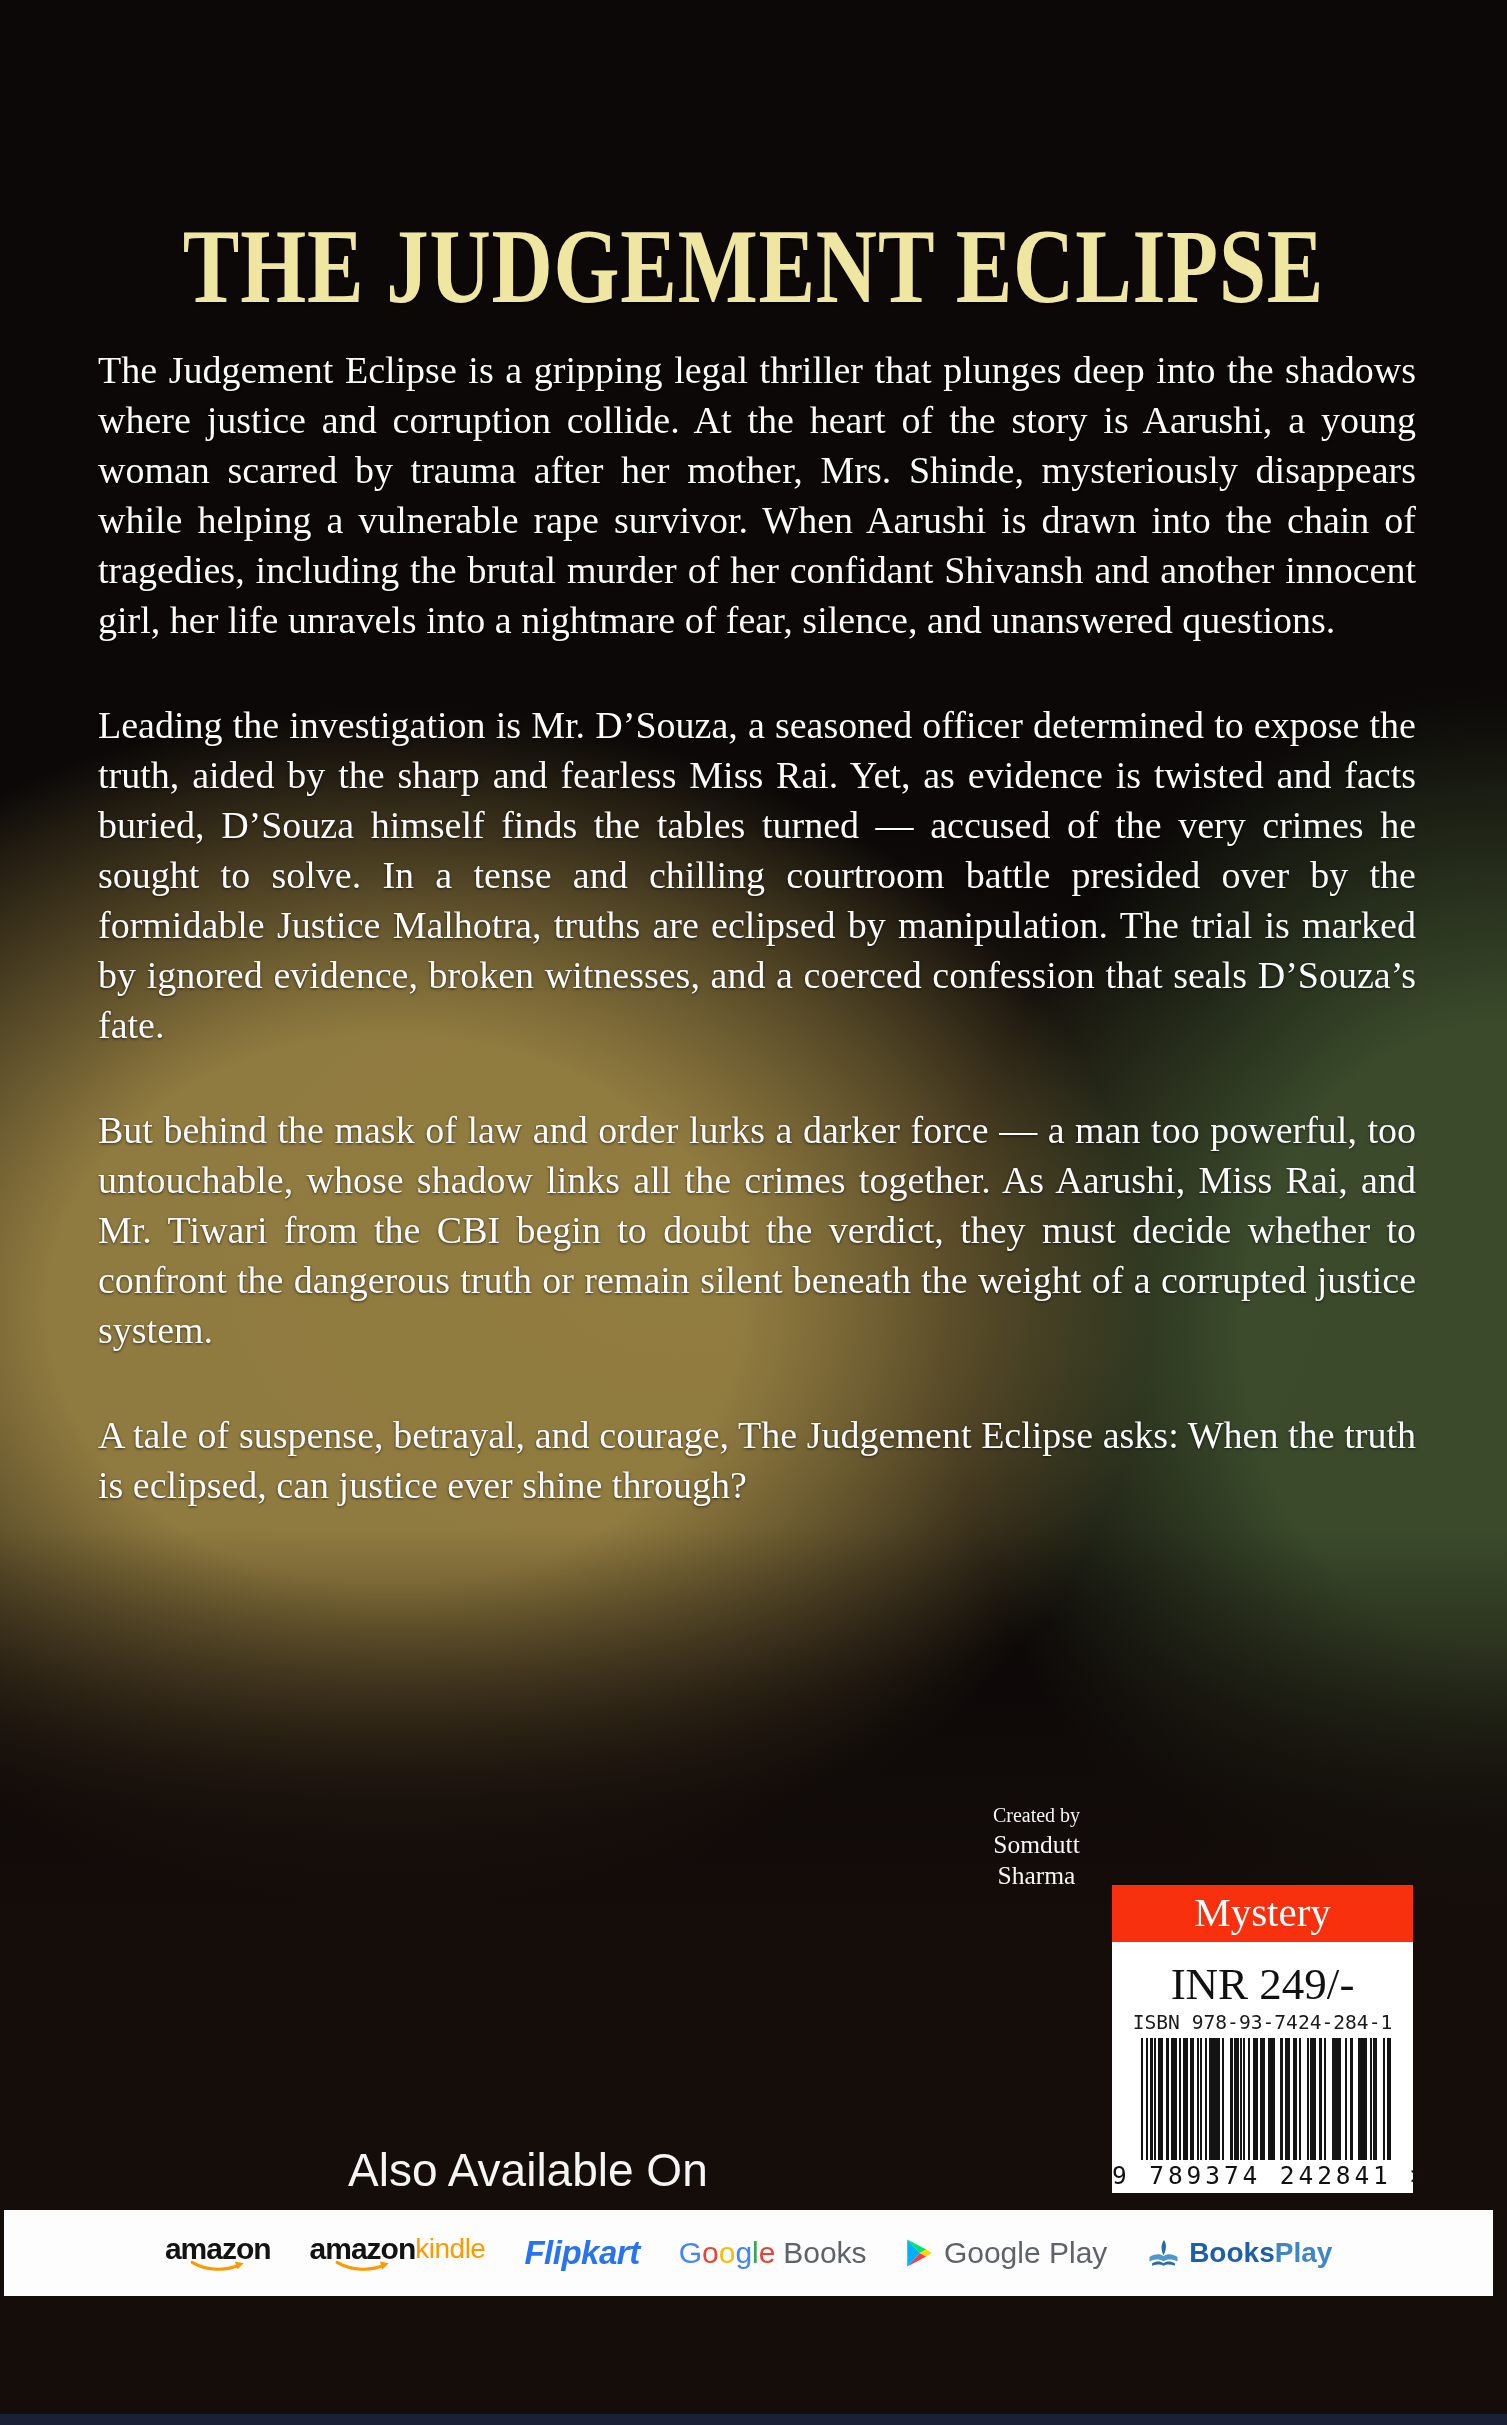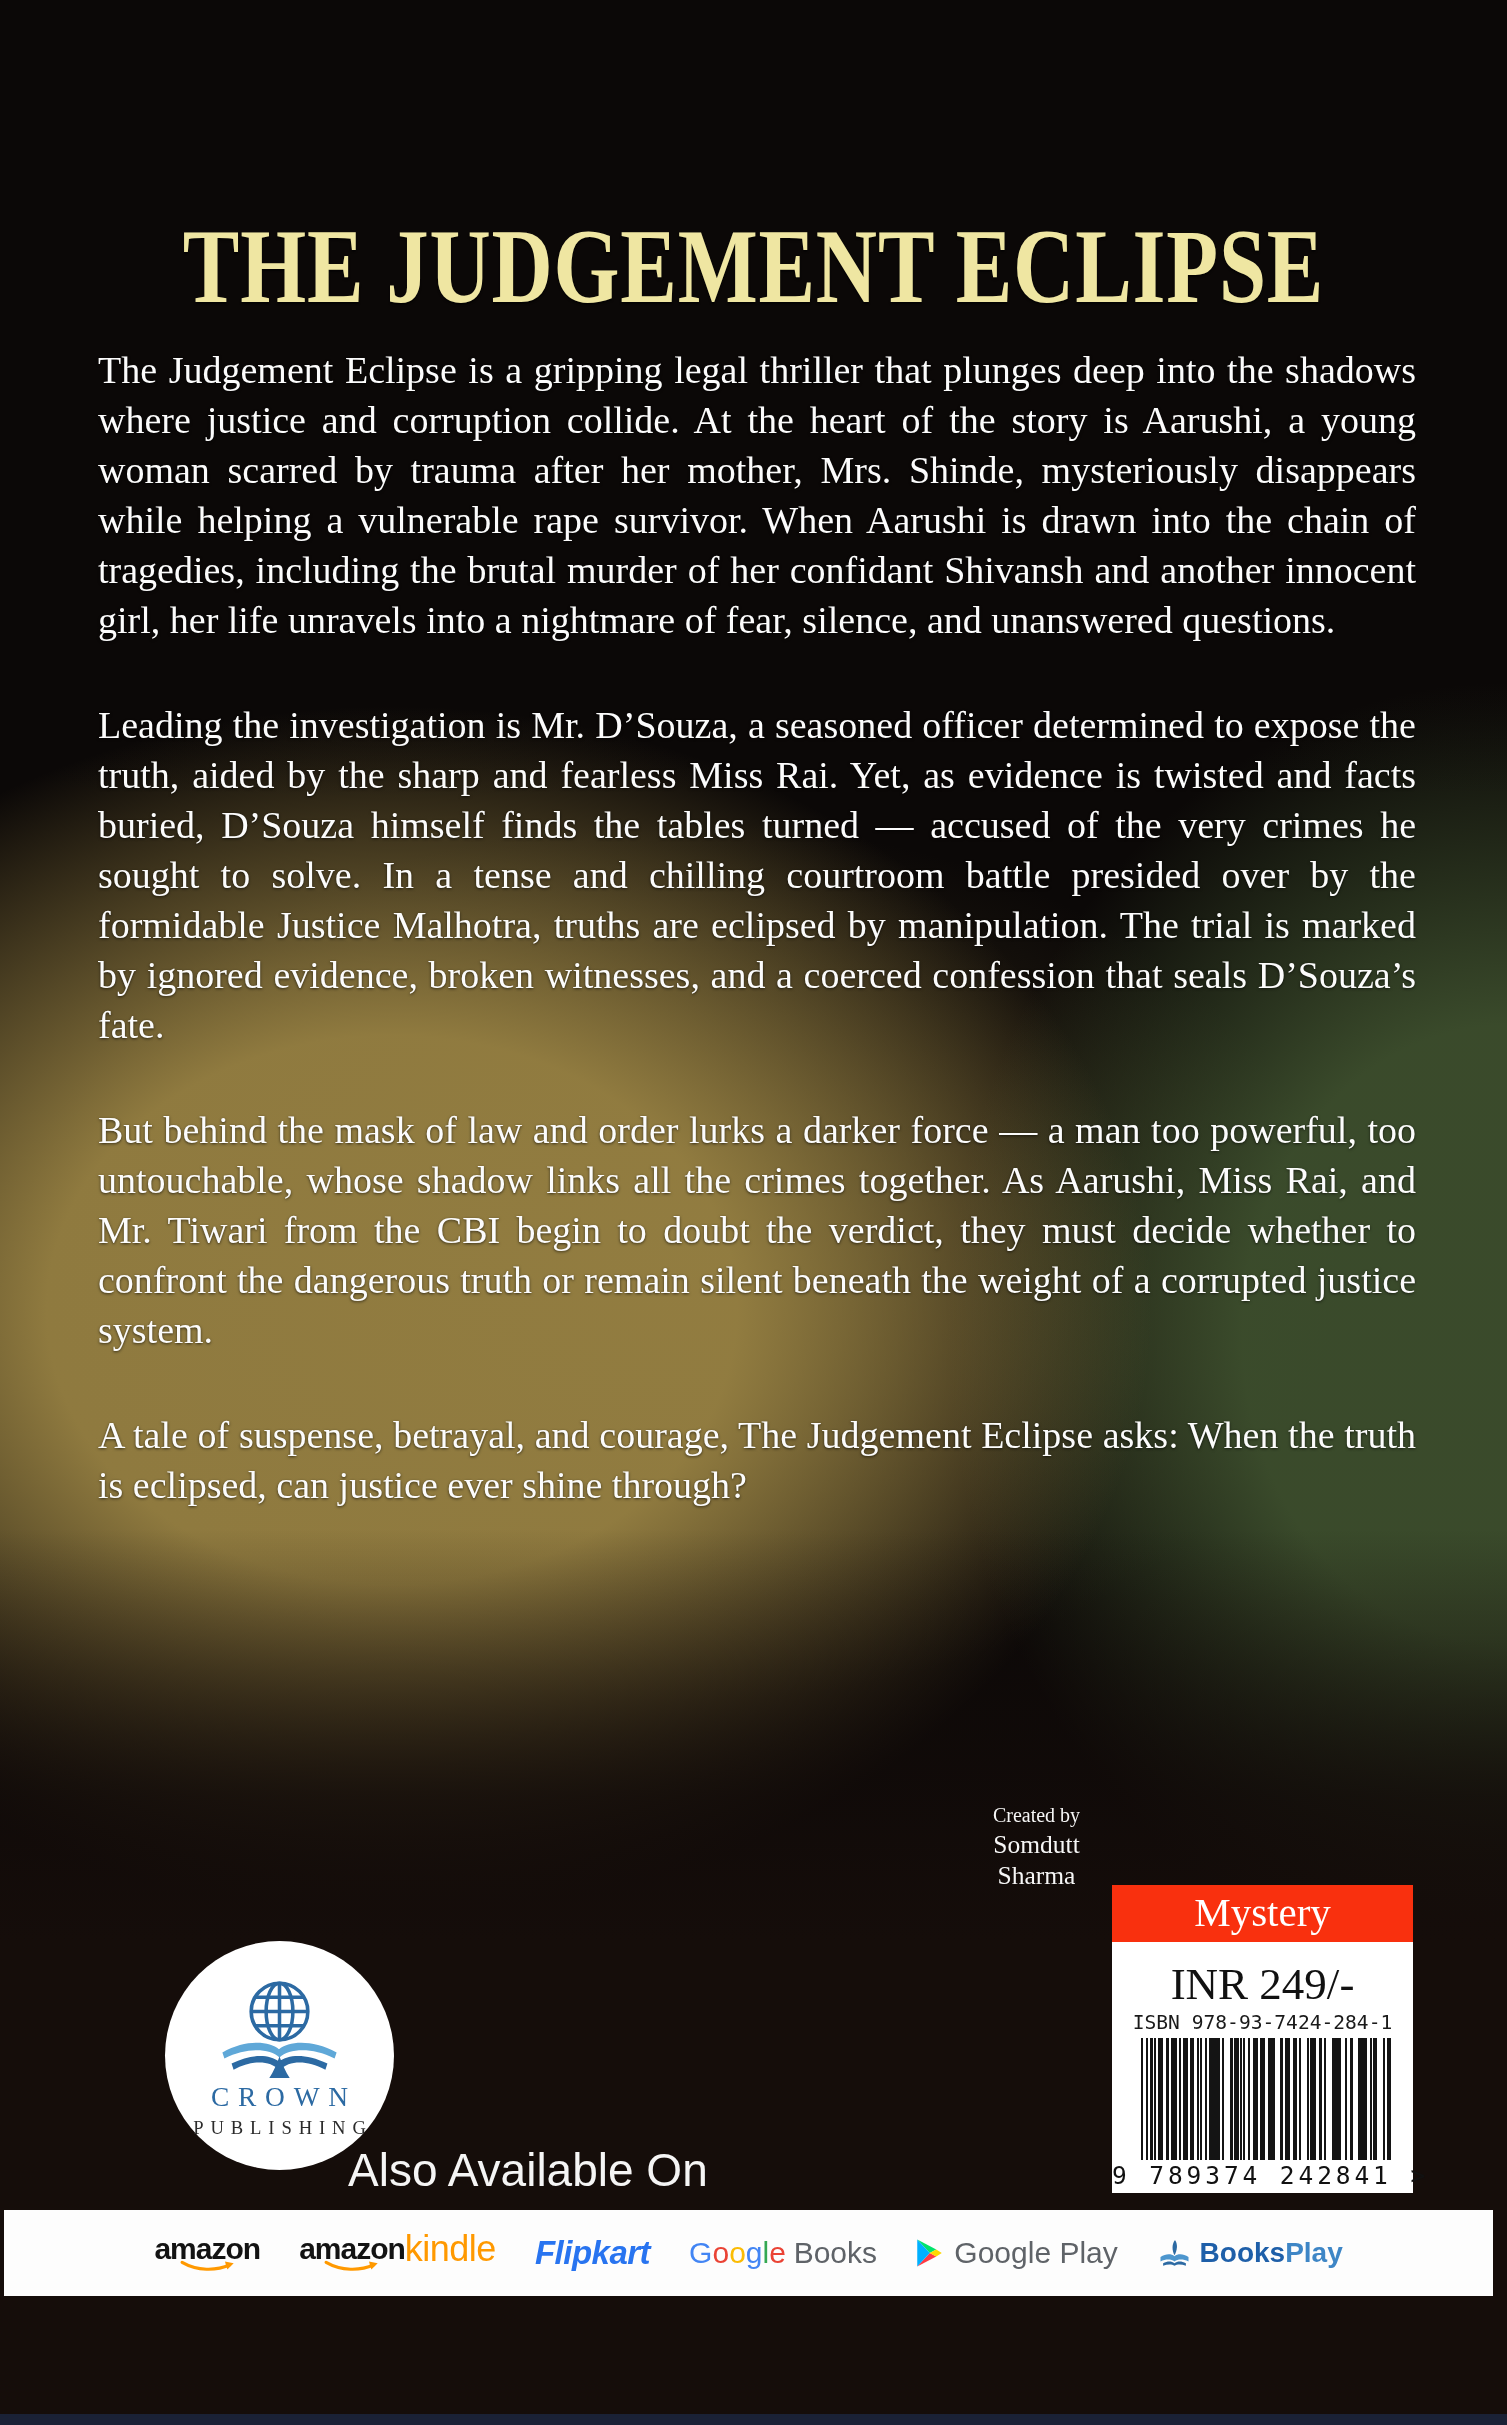"CROWN" div.publisher { html: <div> <svg> <g> <circle></circle> <ellipse></ellipse> <line></line> <line></line> <line></line> <line></line> </g> </svg> <svg> <path></path> <path></path> <path></path> </svg> <div>CROWN</div> <div>PUBLISHING</div> </div> -> none }
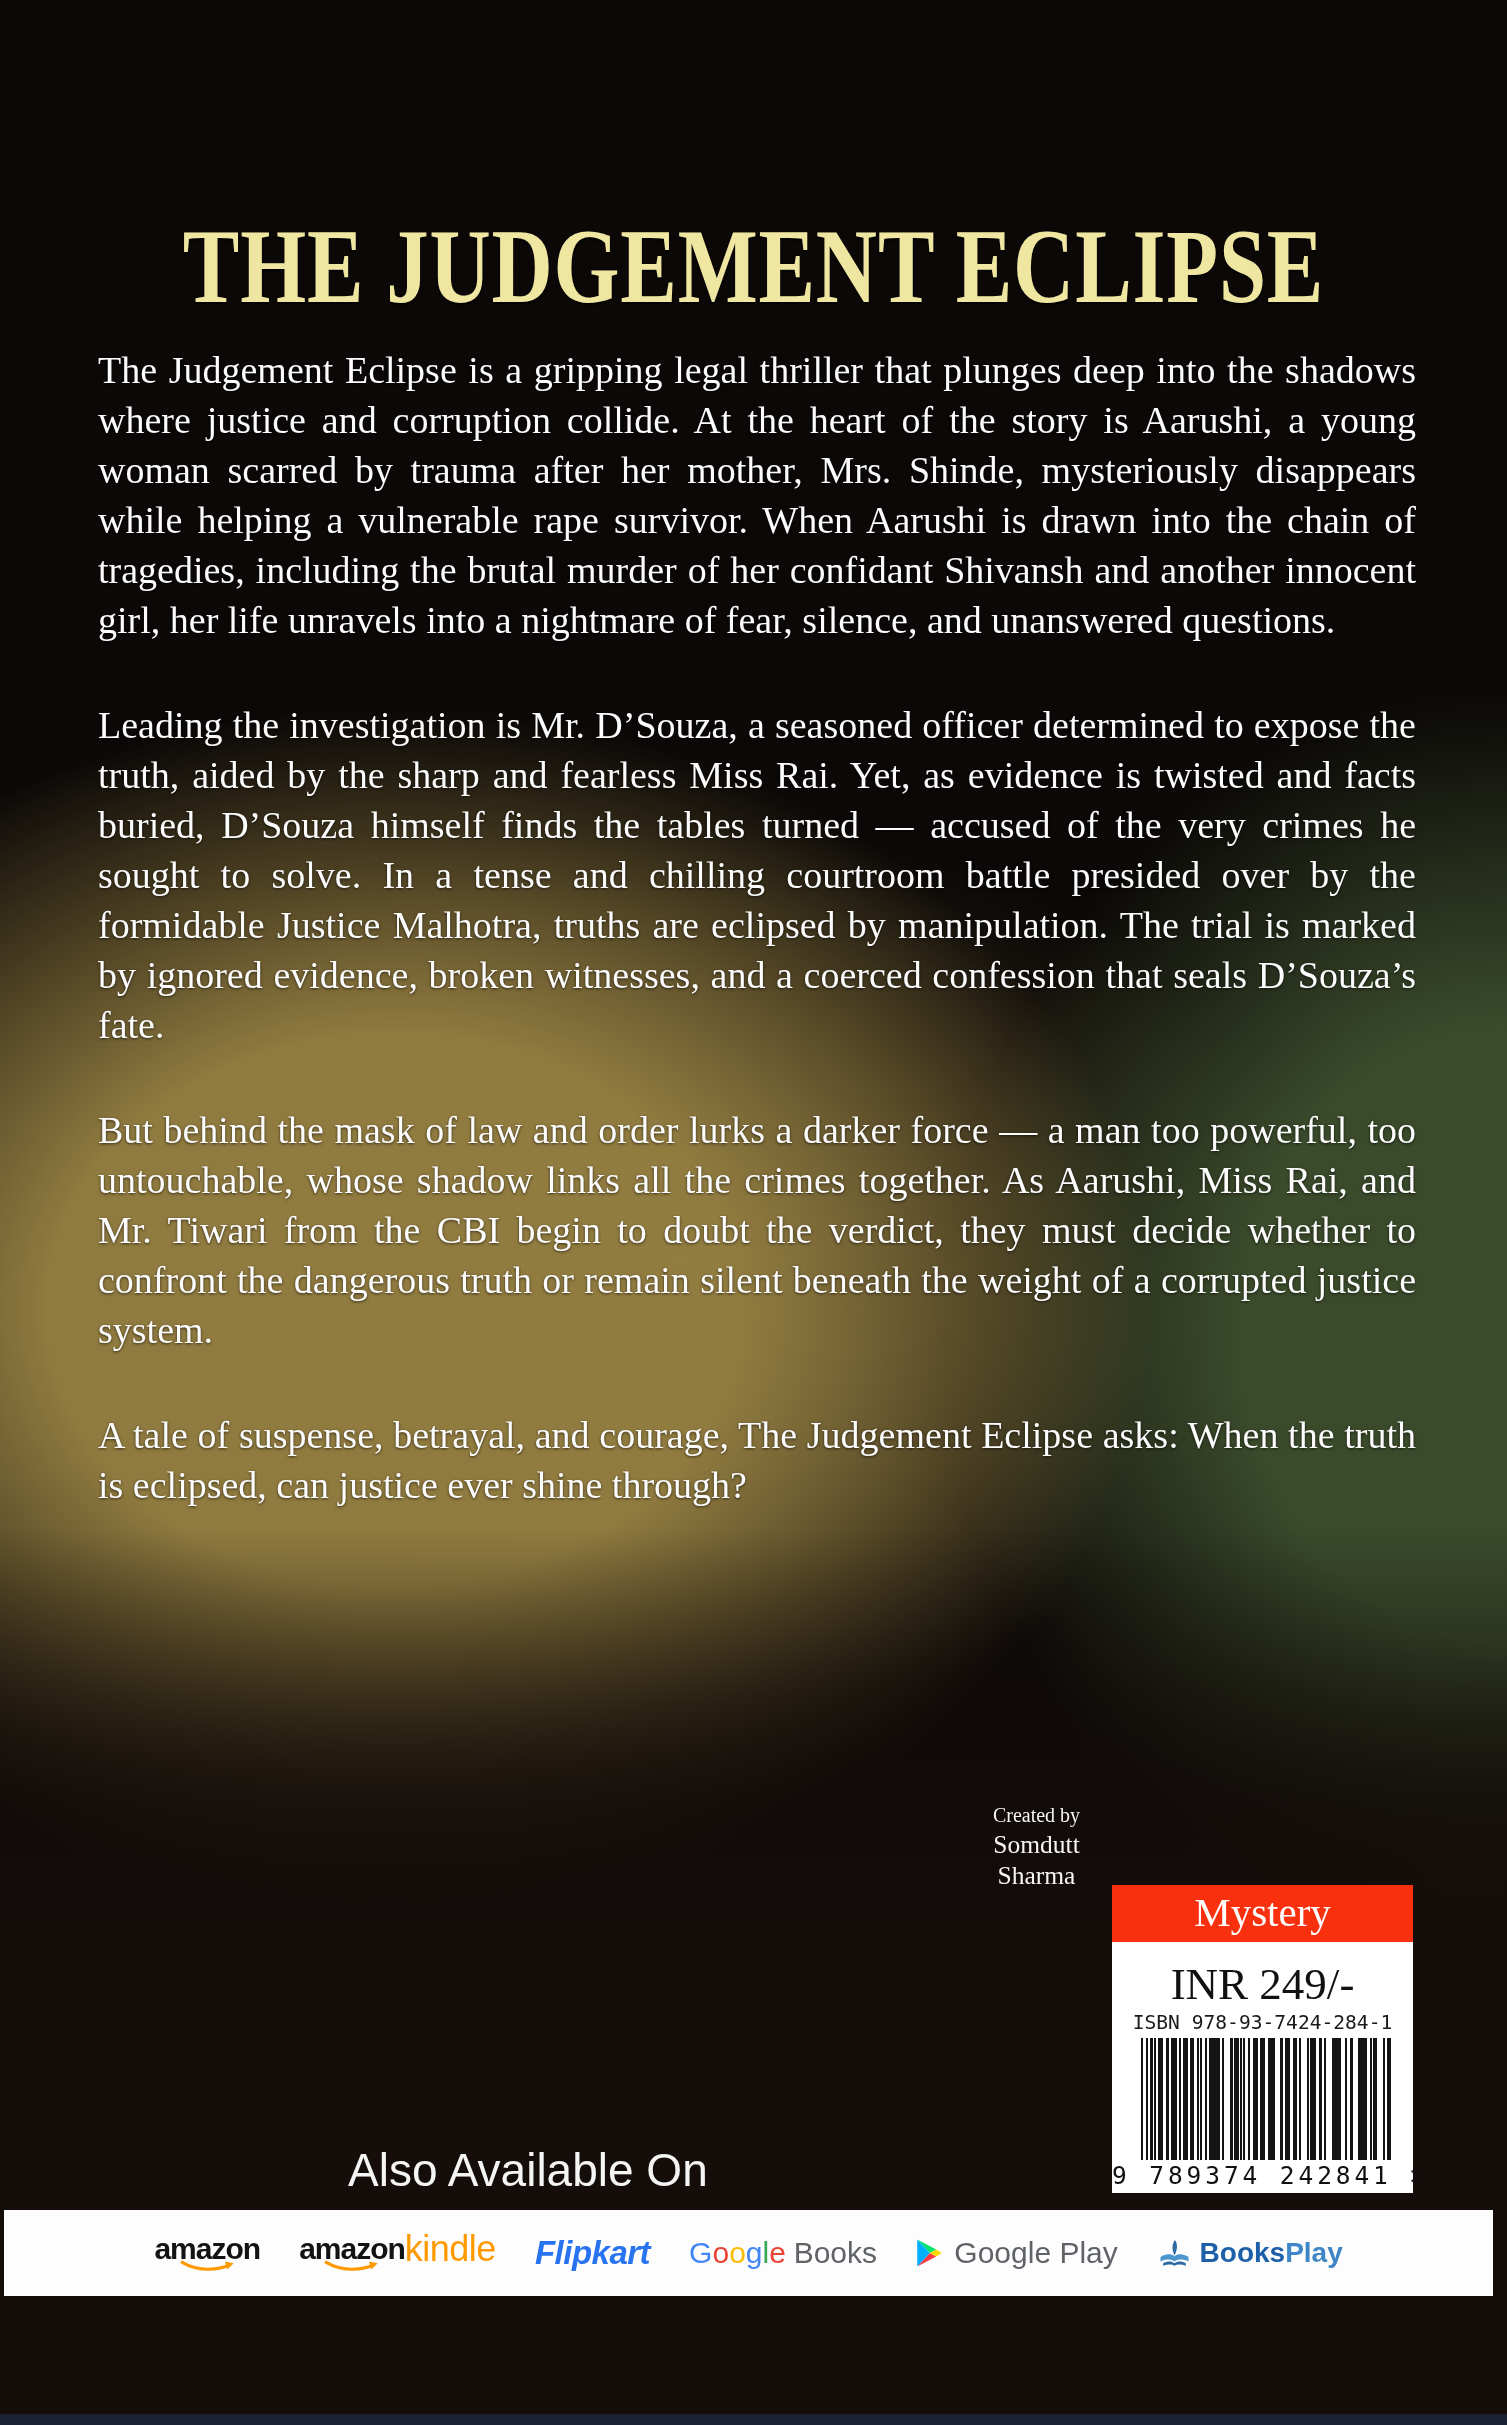"kindle" .kindle-text { font-size: 36px -> 28px }
